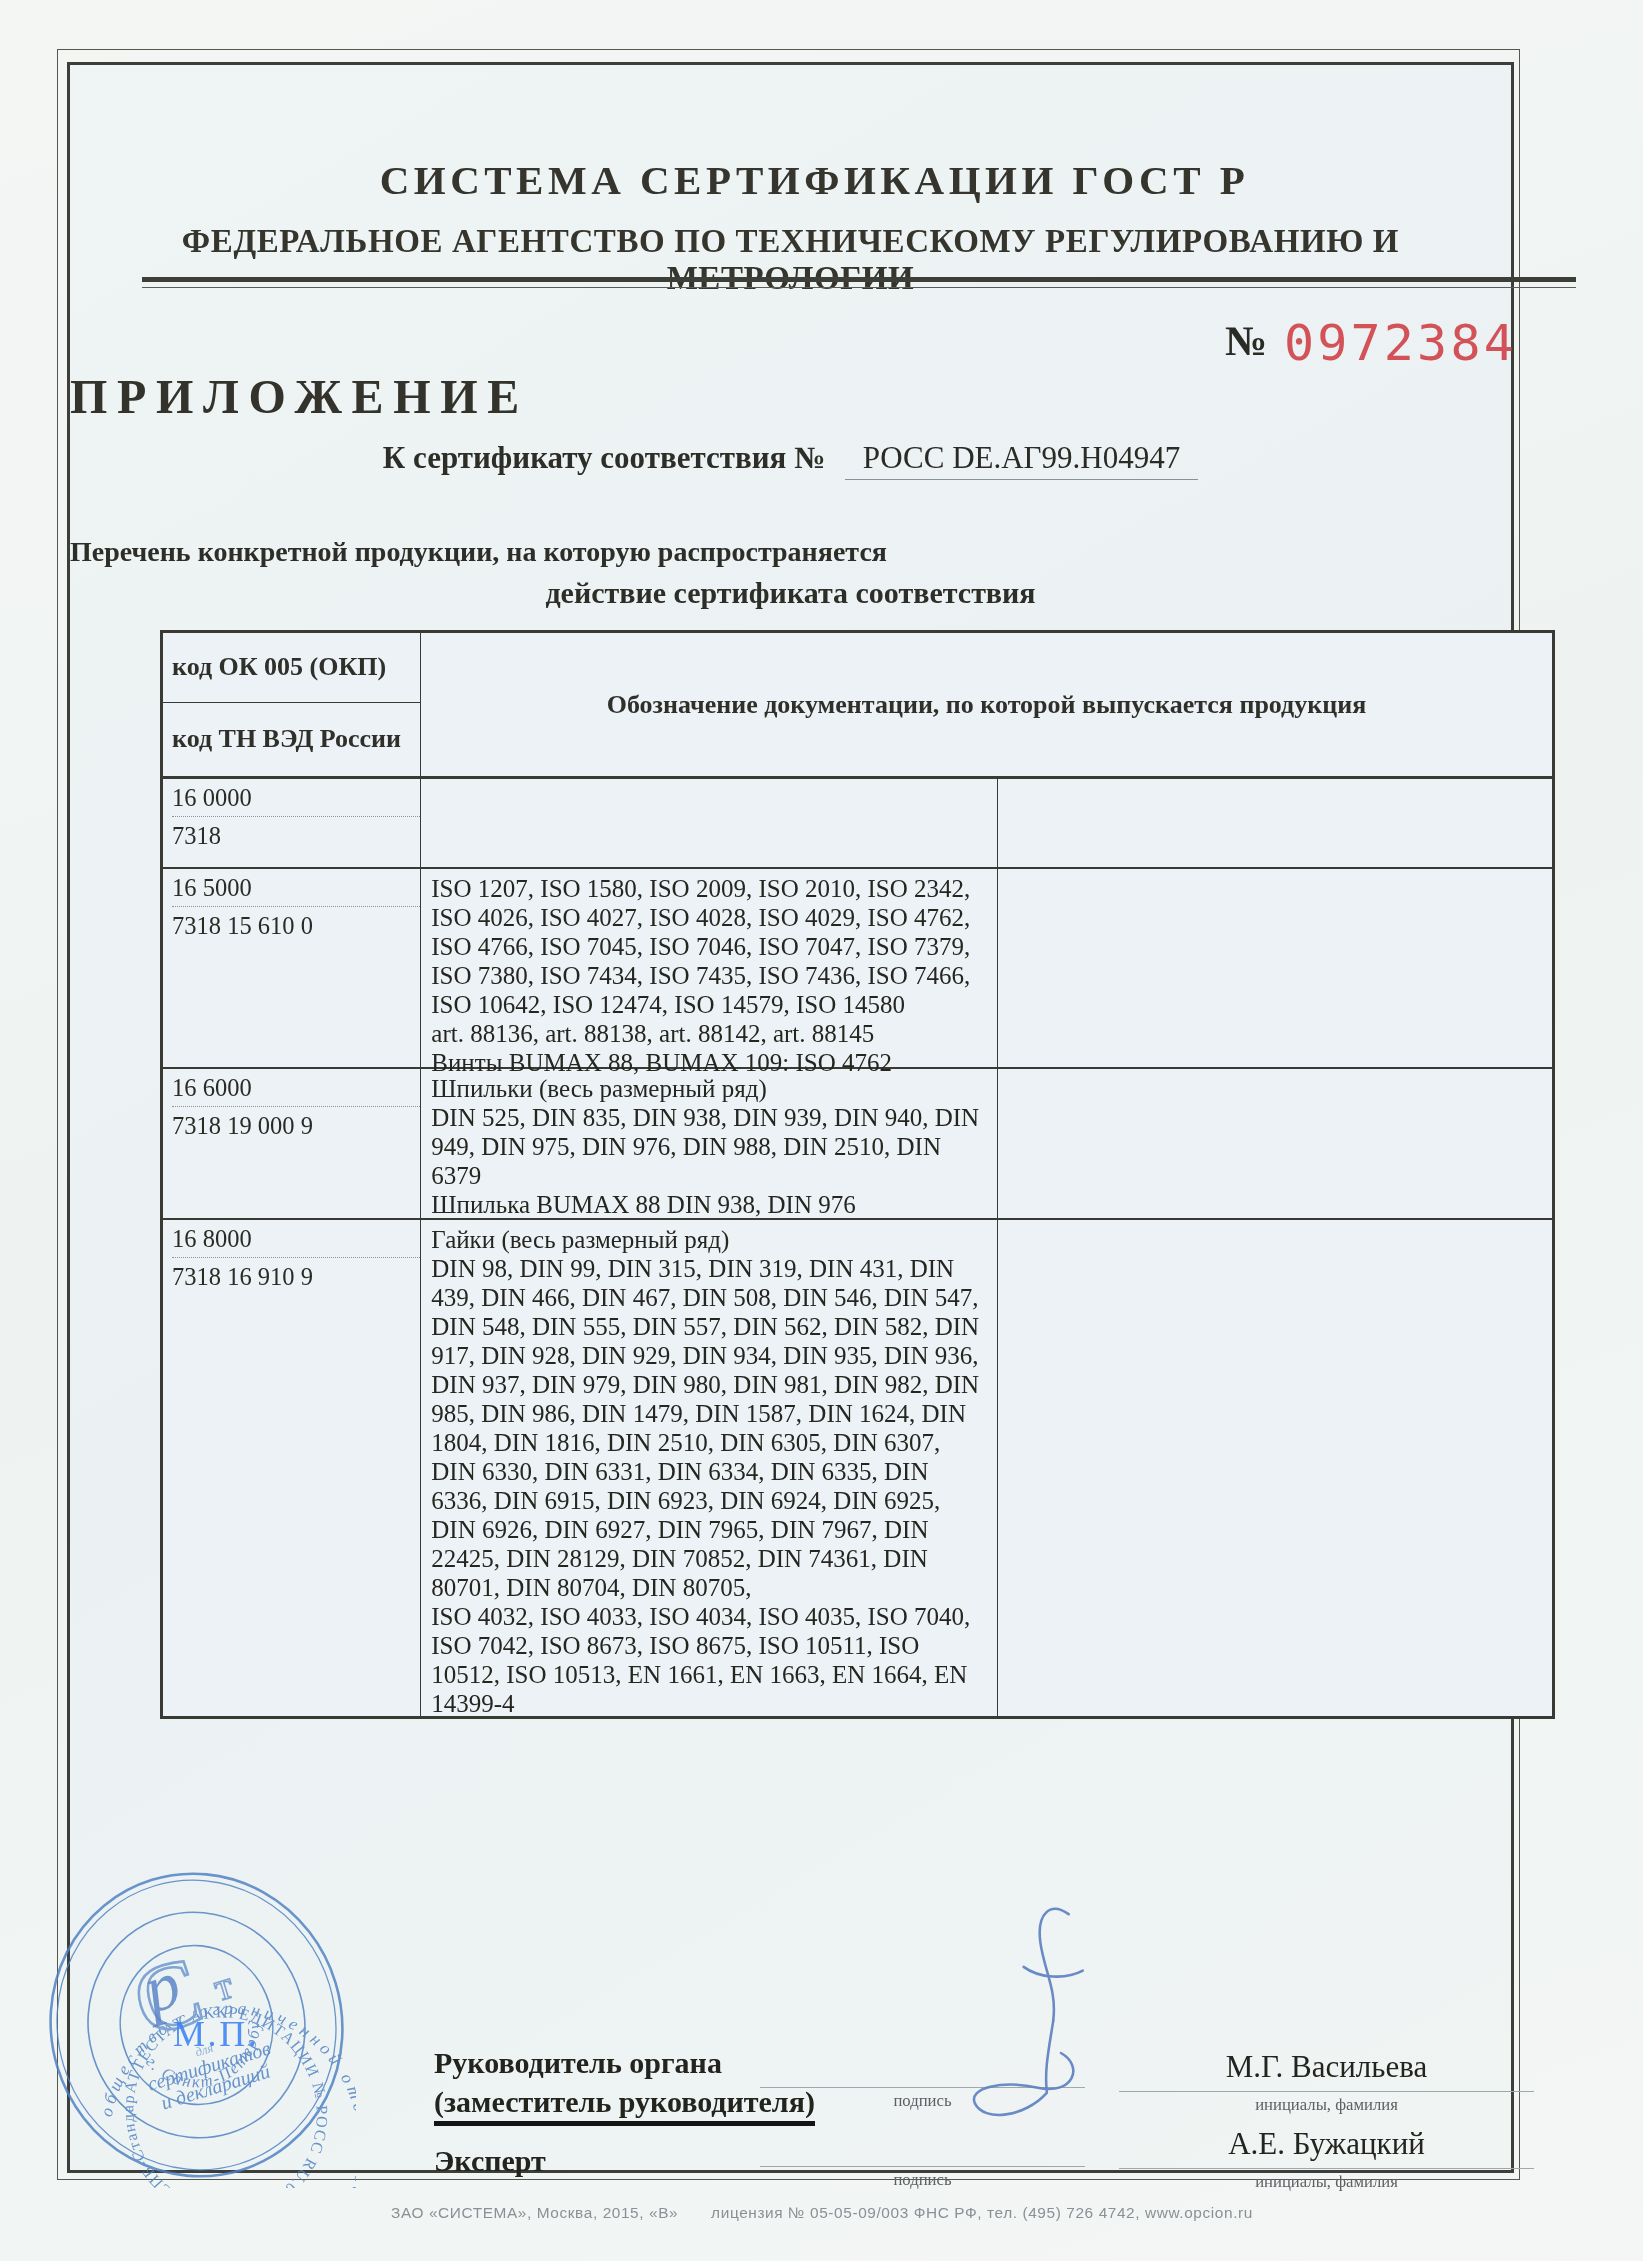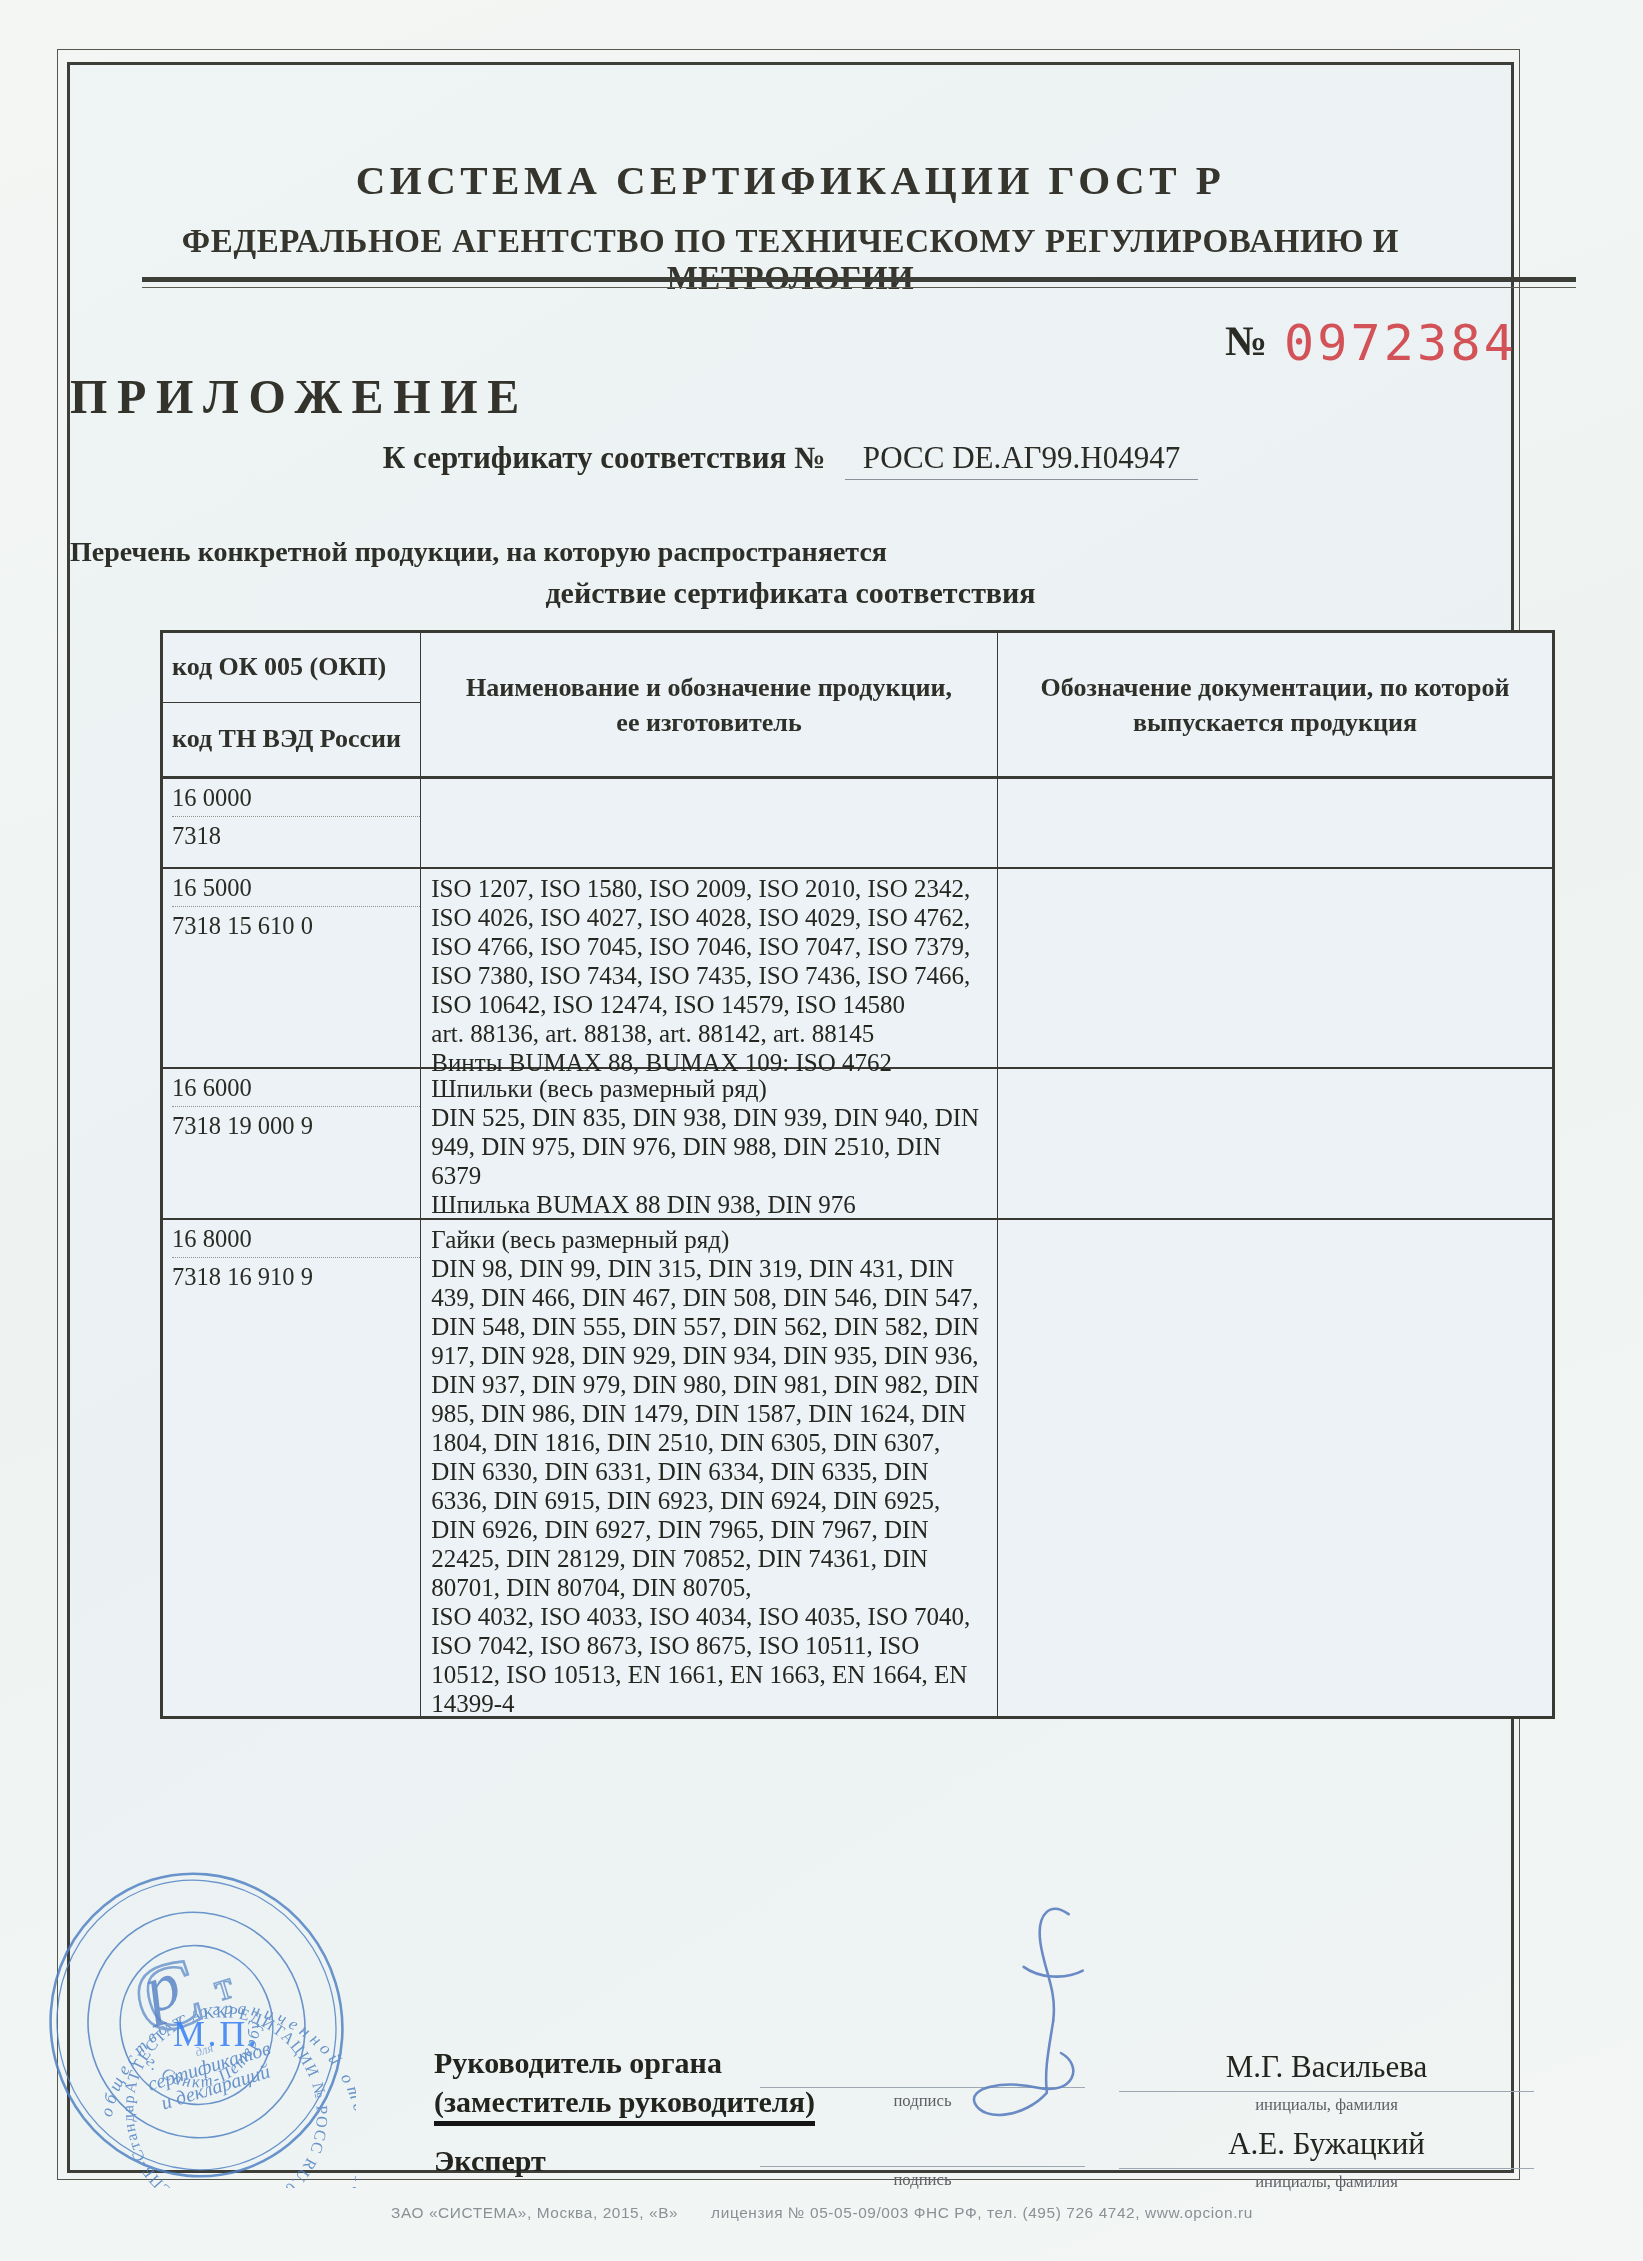"СИСТЕМА СЕРТИФИКАЦИИ ГОСТ Р" .t1 { padding-left: none -> 24px }
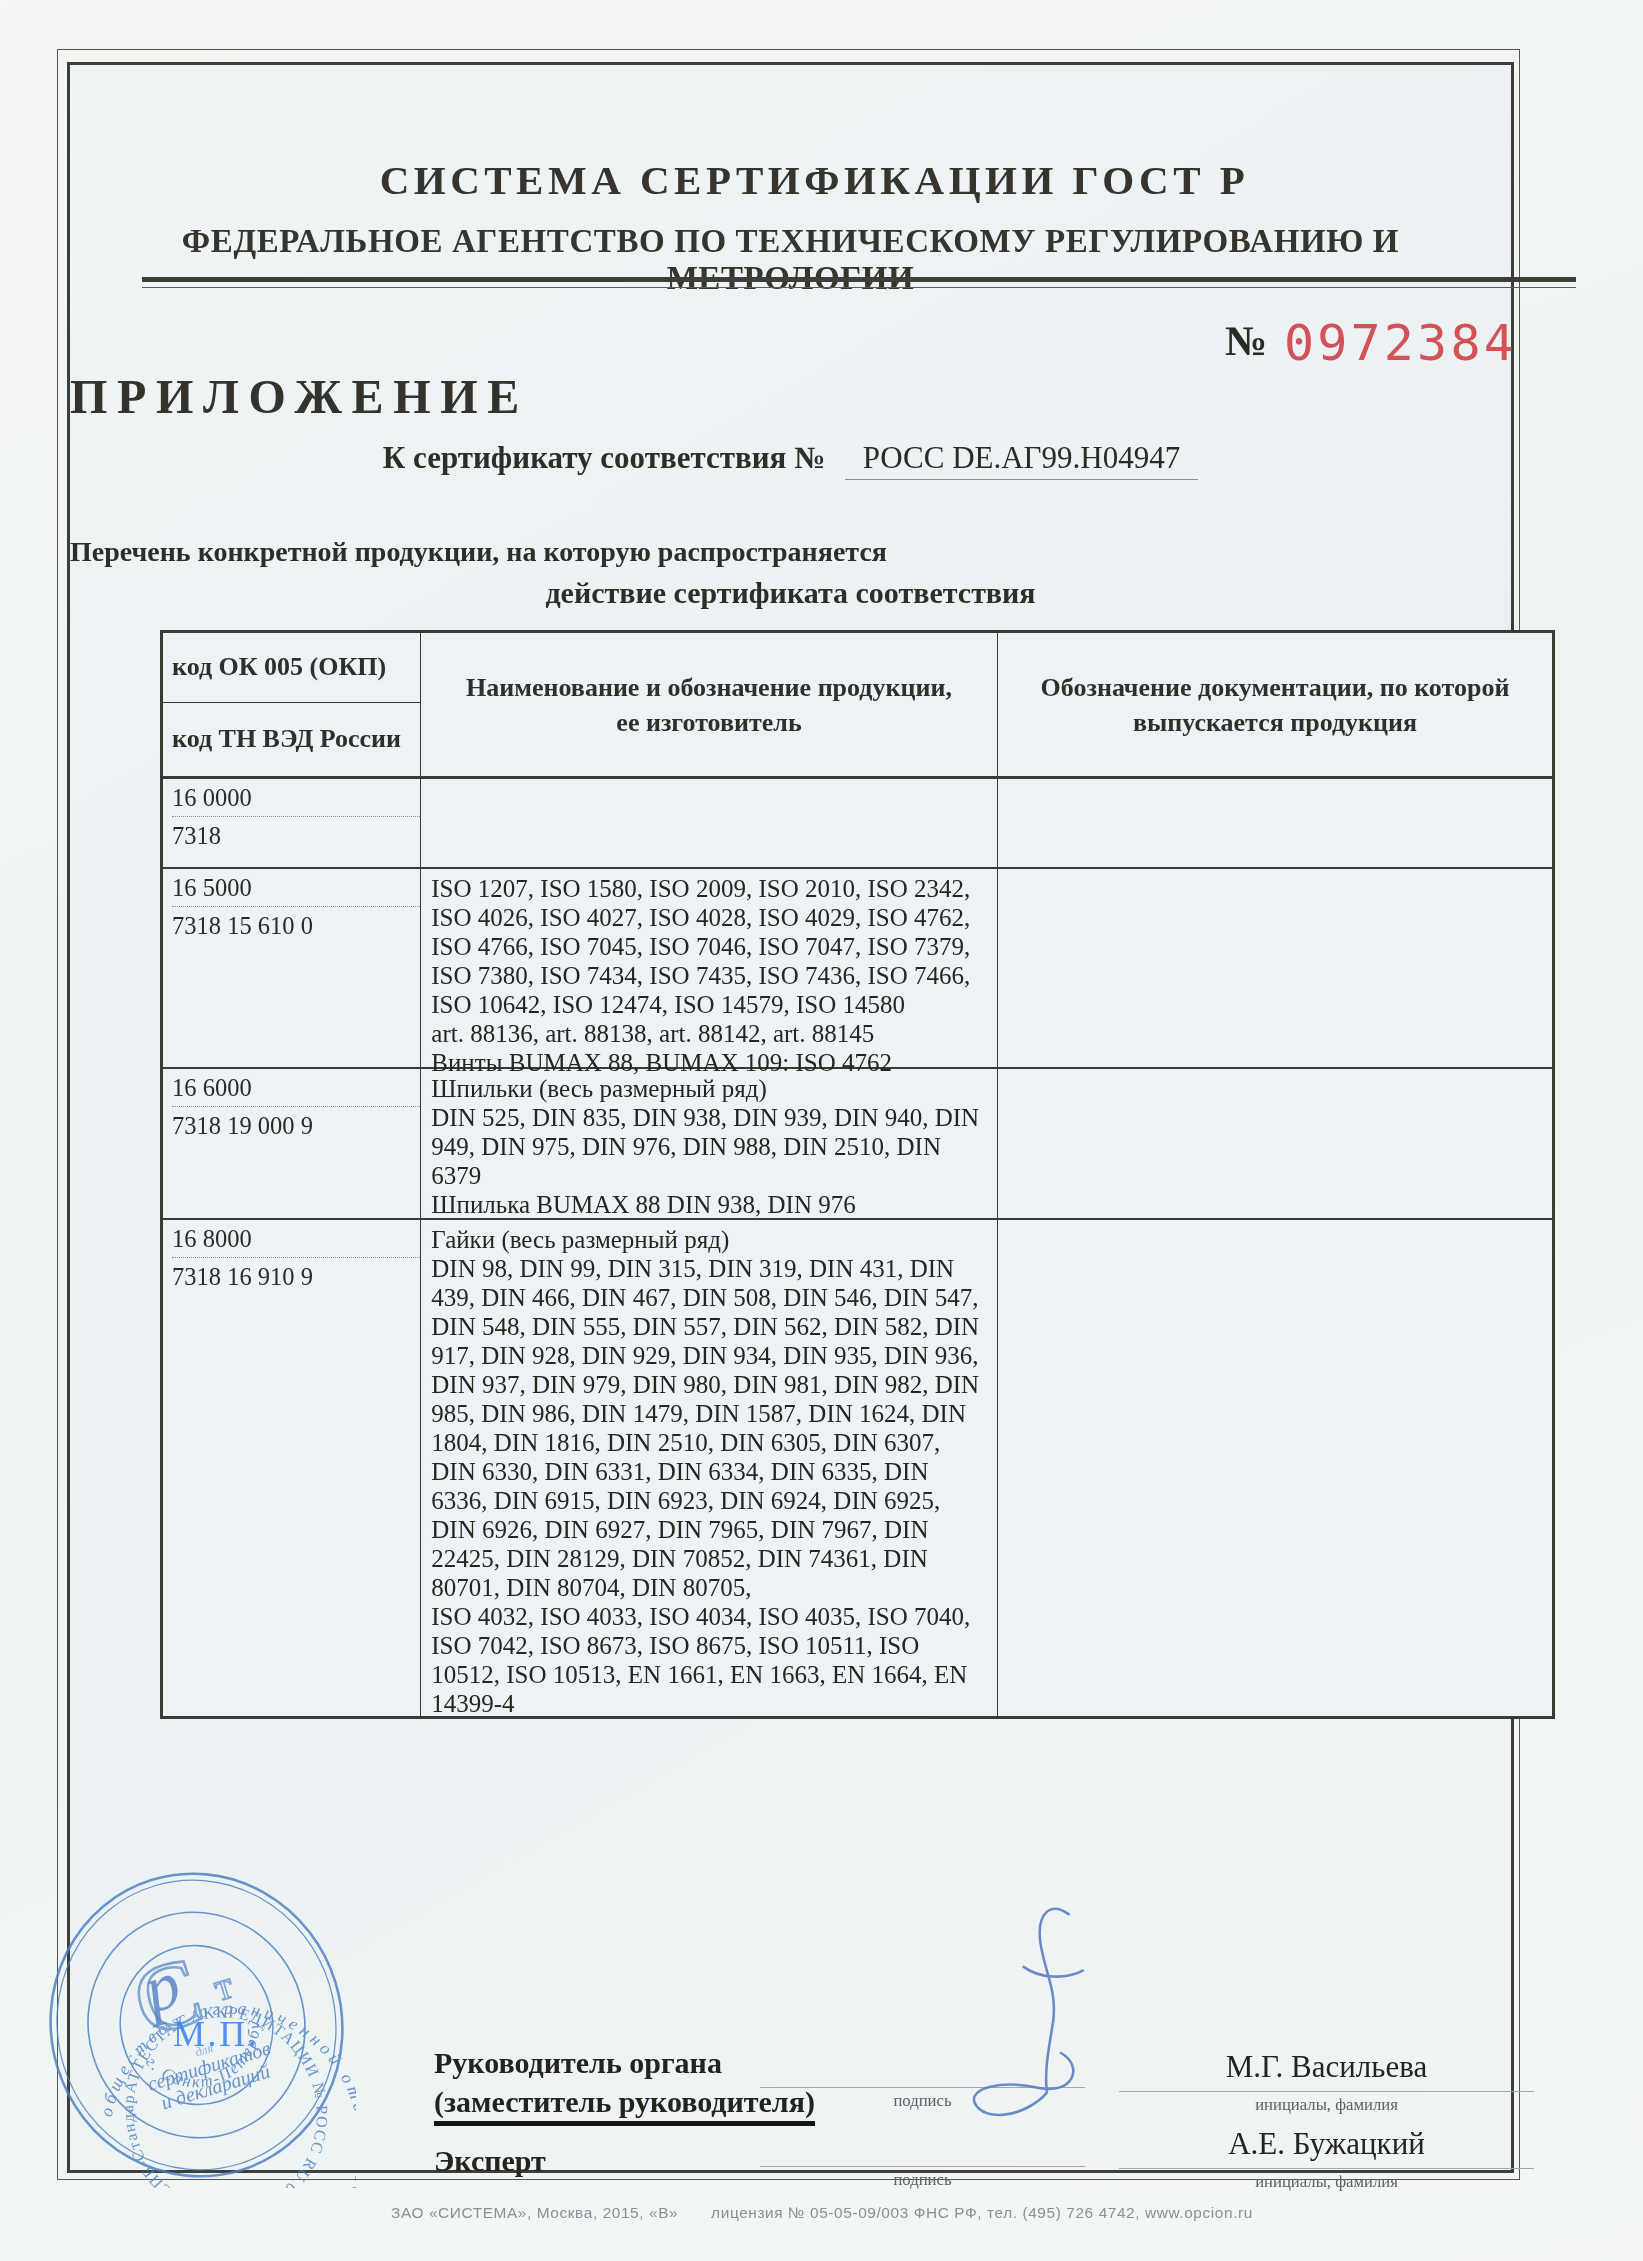"Наименование и обозначение продукции, ее" div.c2 { html: <div>Наименование и обозначение продукции, ее изготовитель</div> -> none }
